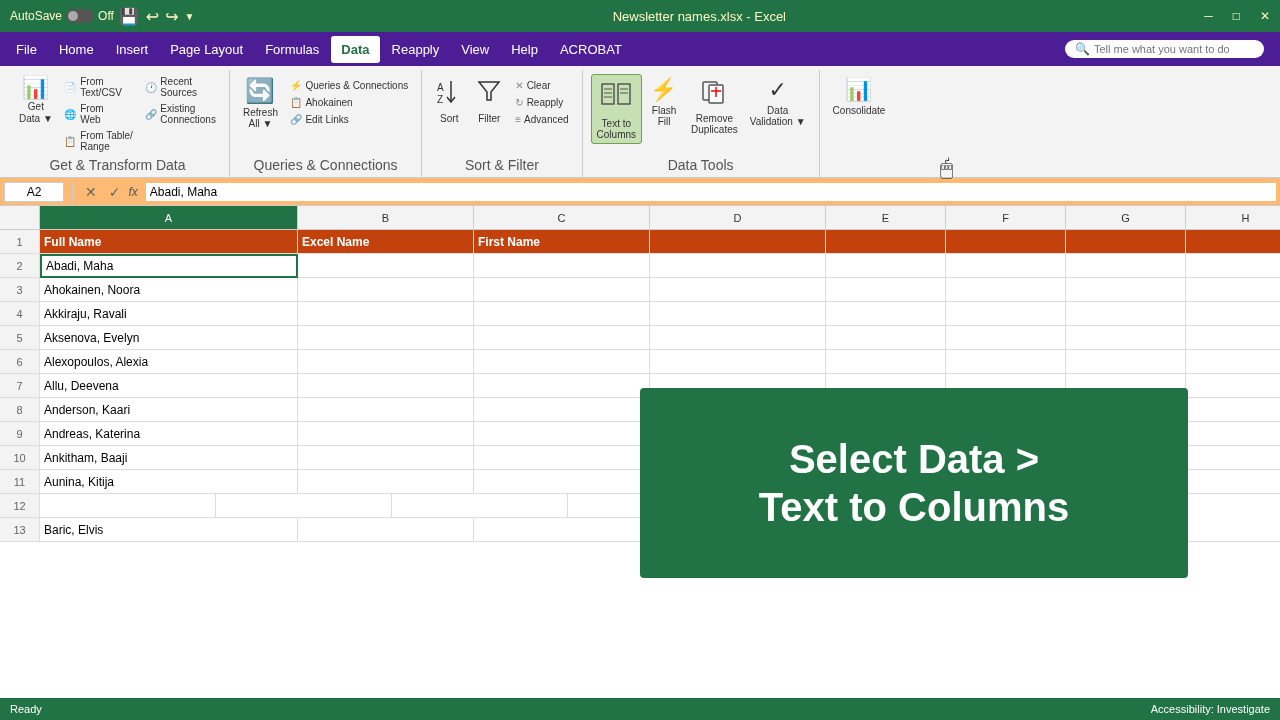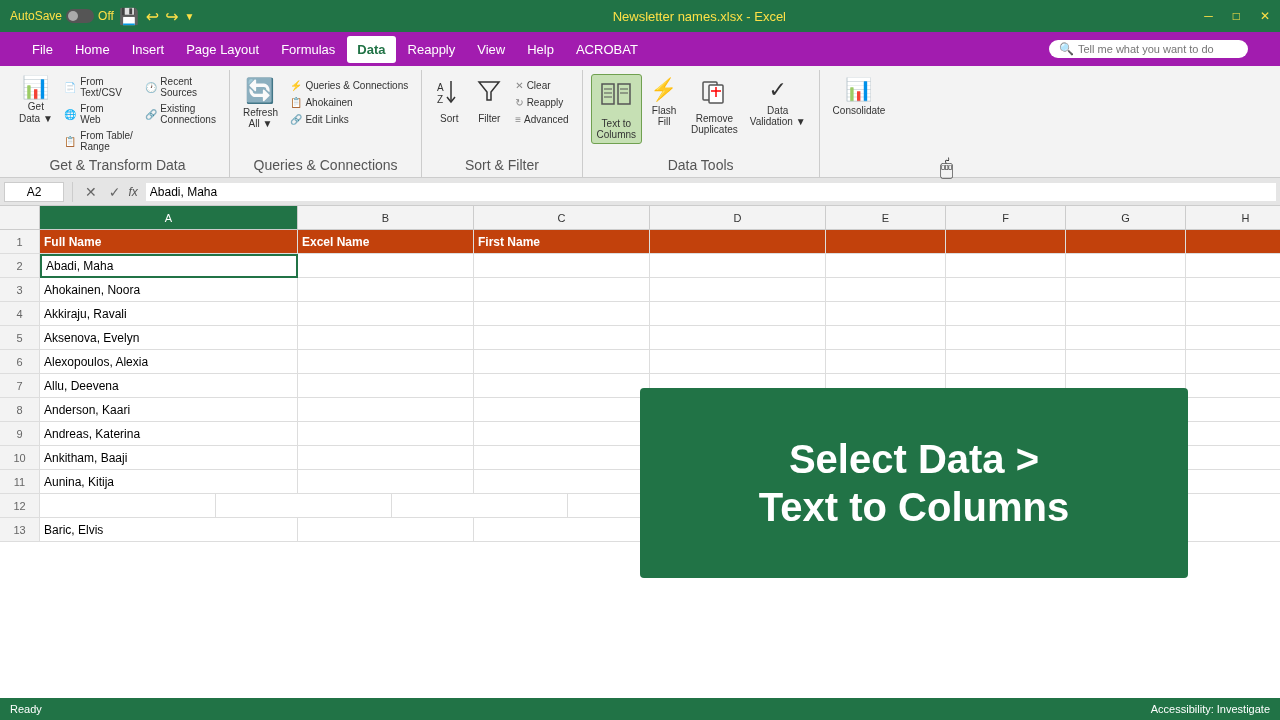"AutoSave" #title-bar { color: #fde047 -> #fef9c3 }
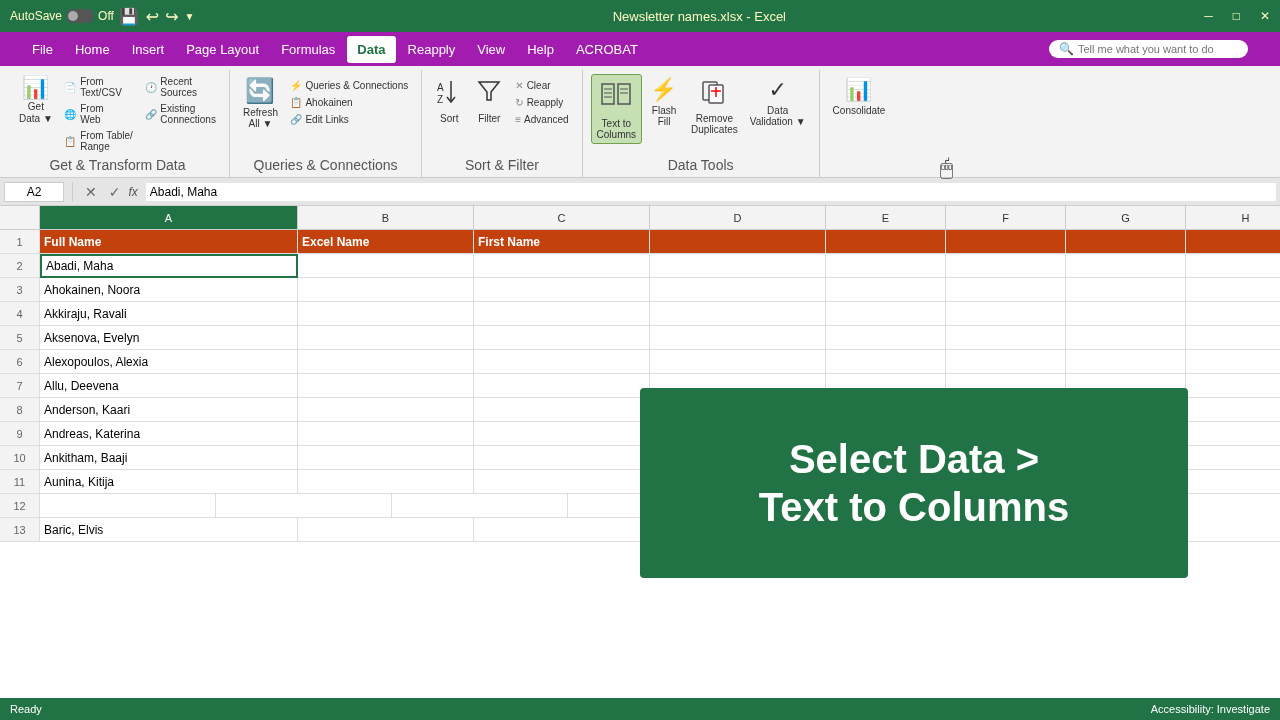"File" #menu-bar { background: #a21caf -> #4c1d95; padding: 0 22px -> 0 6px }
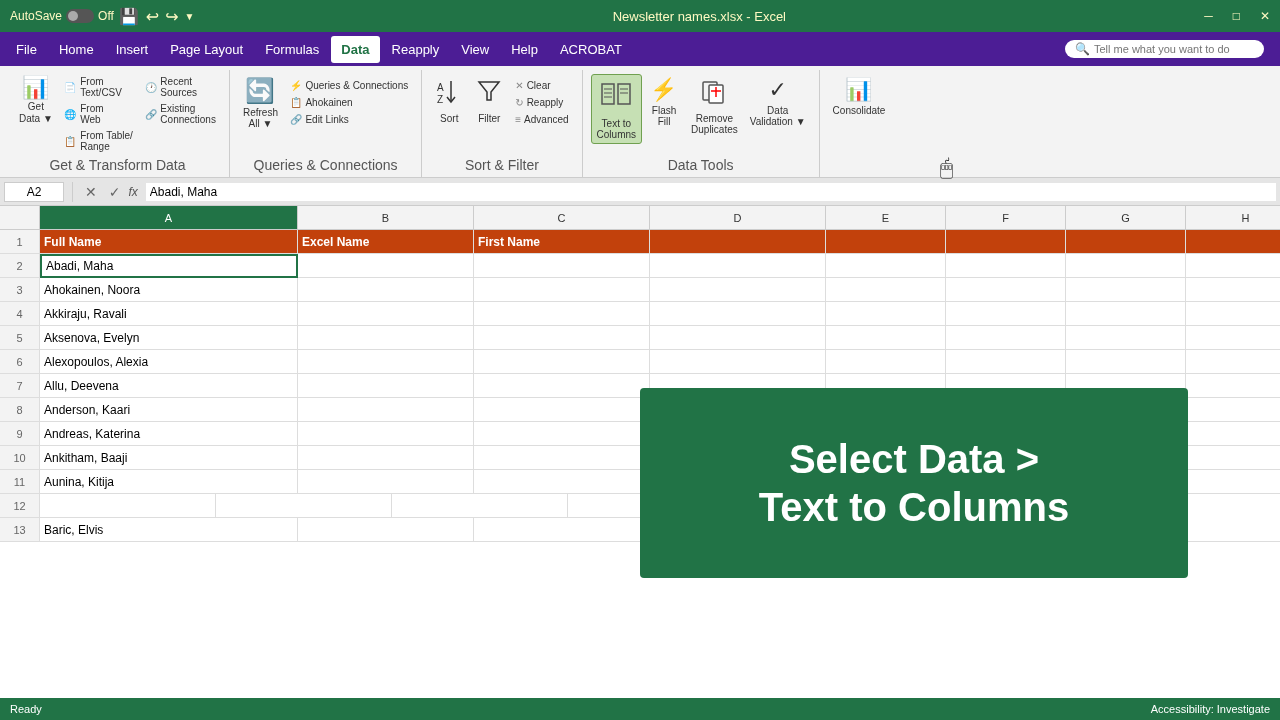"A2" #formula-bar { background: #e5e5e5 -> #fdba74 }
